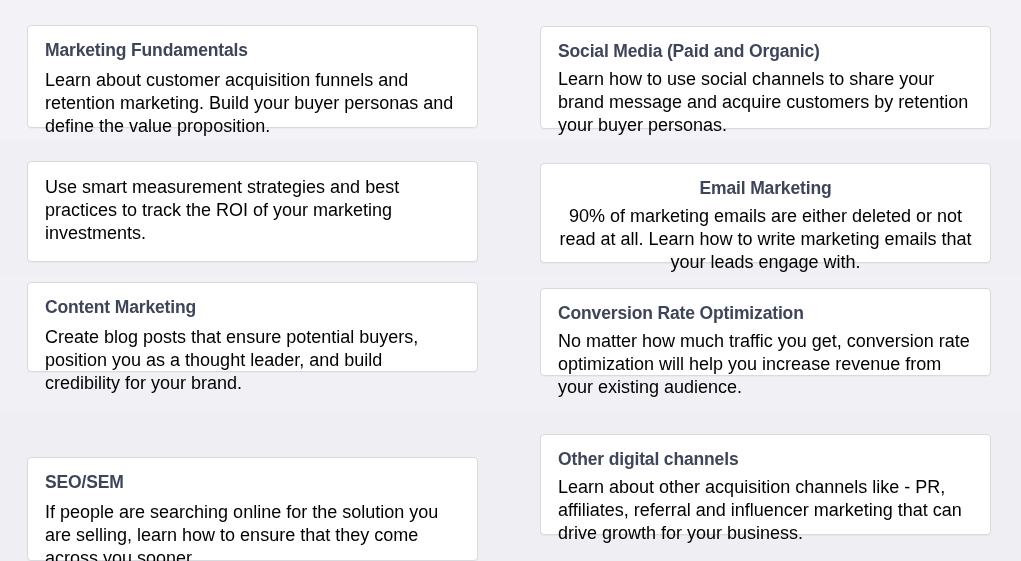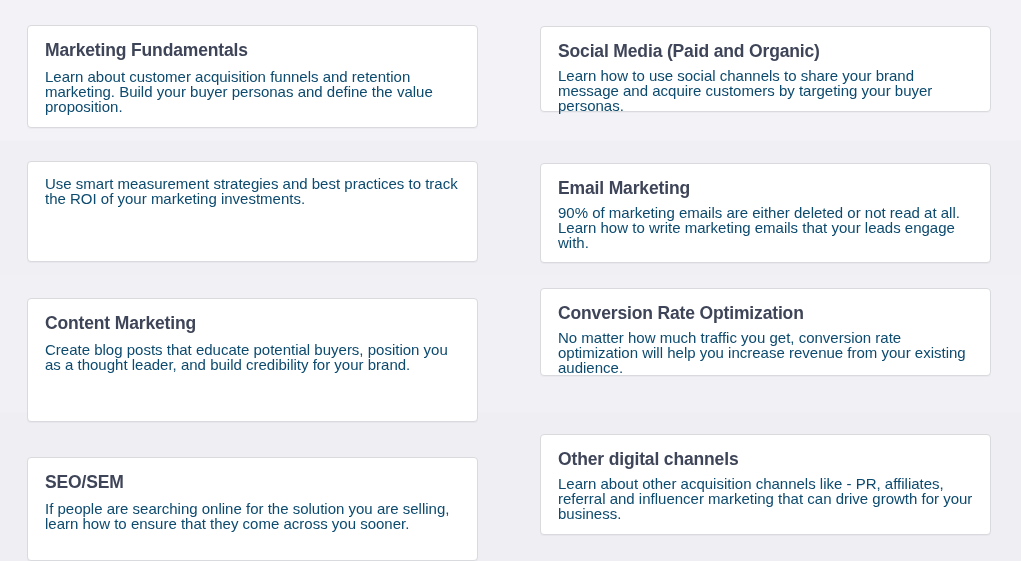"Social Media (Paid and Organic)" .right .card.row-0 { height: 86px -> 103px }
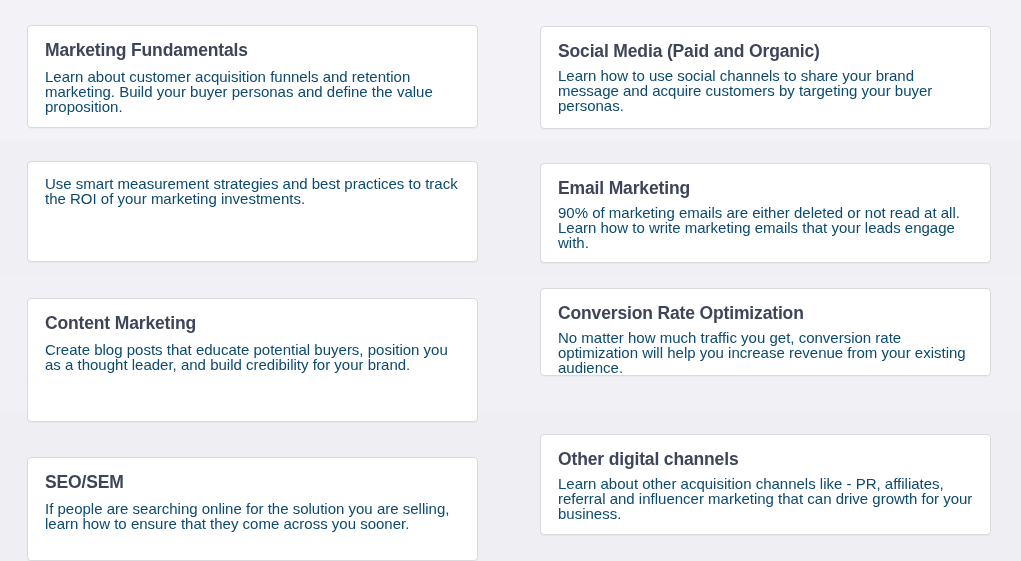"Learn about customer acquisition funnels" .card-body { color: #0c4a6e -> #000000; font-size: 15px -> 18px; line-height: 15px -> 23px }
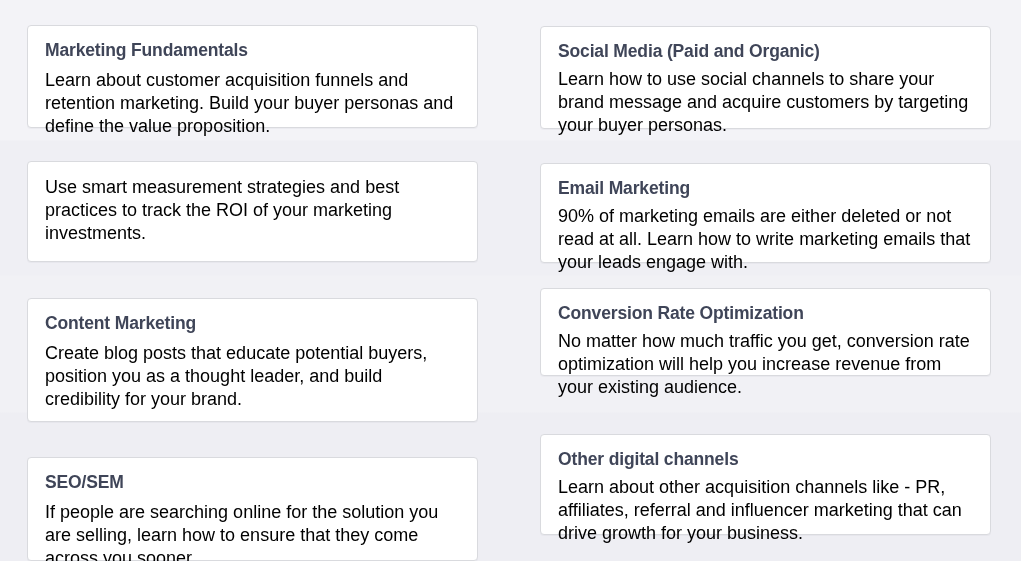"Learn how to use social" div.card-body { text: targeting -> retention }
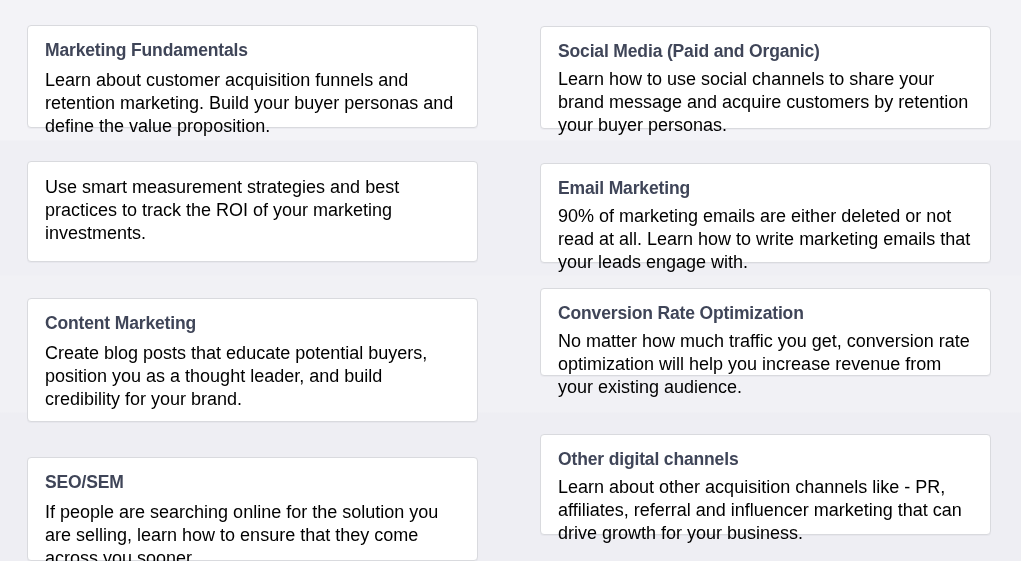"Email Marketing" .right .card.row-1 { text-align: none -> center }
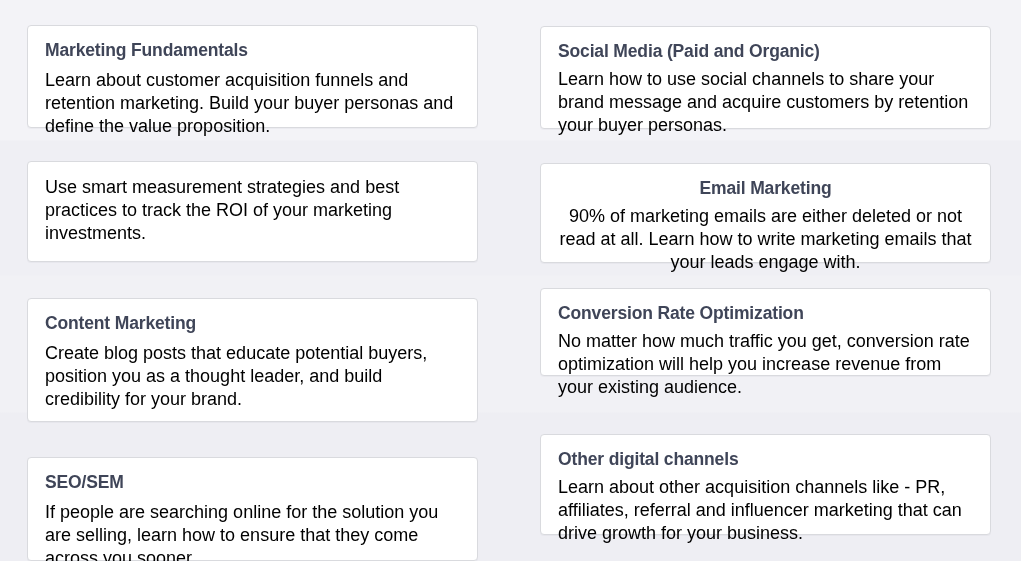"Content Marketing" .left .card.row-2 { height: 124px -> 90px; top: 298px -> 282px }
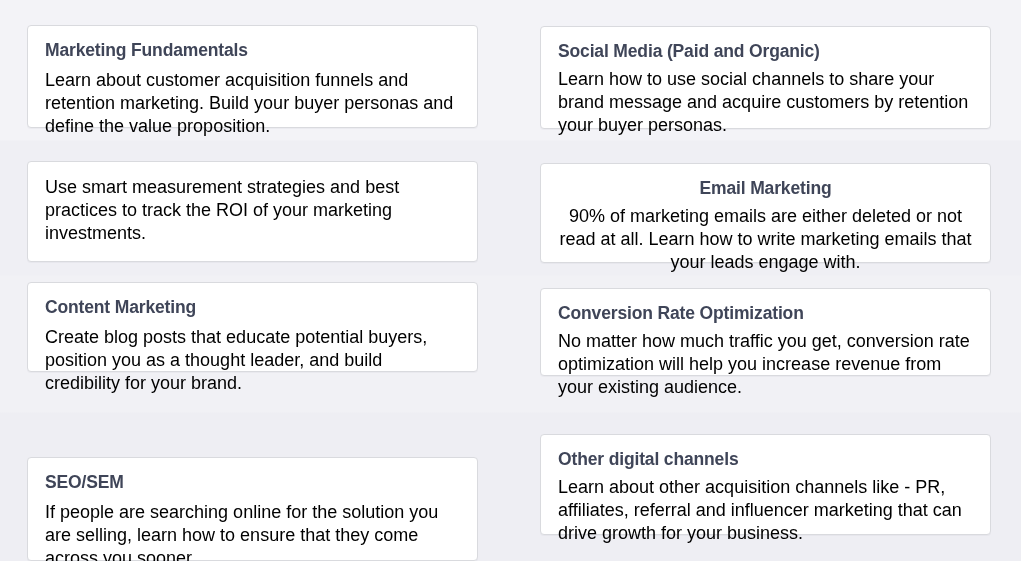"Create blog posts that educate" div.card-body { text: educate -> ensure }
